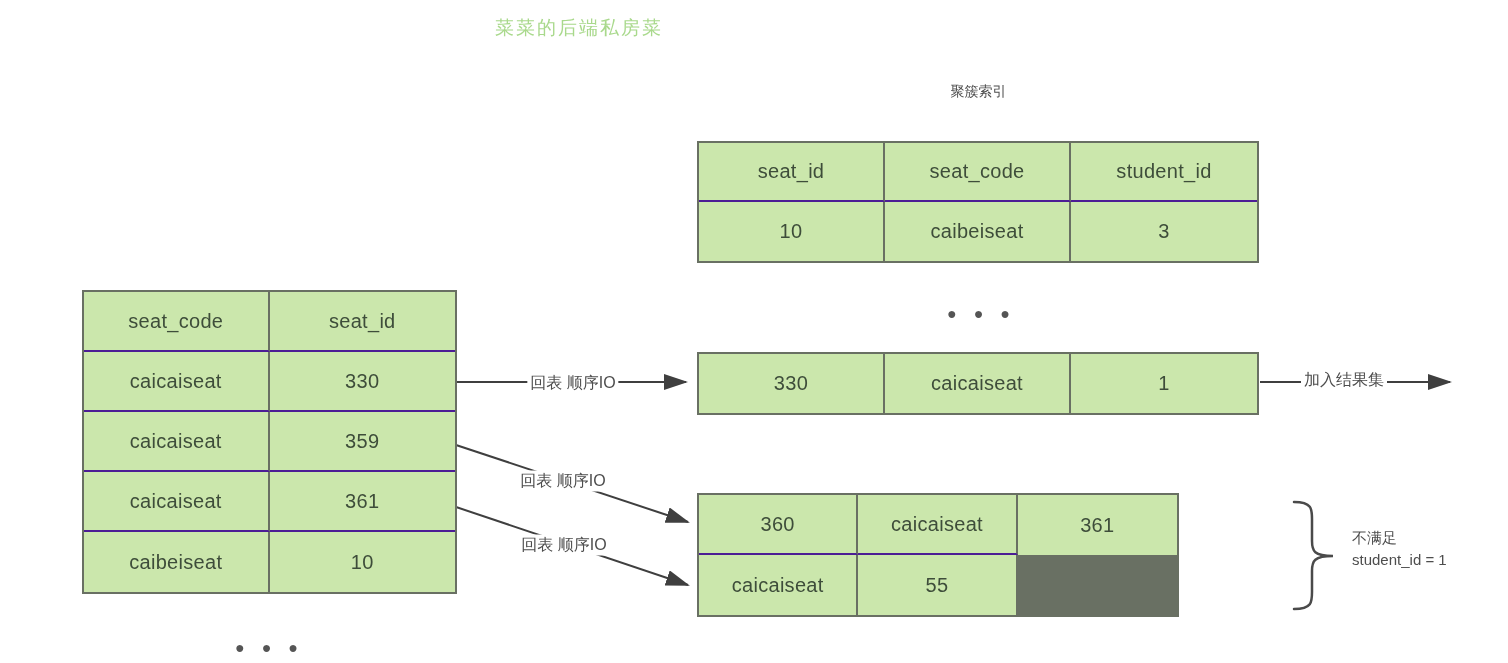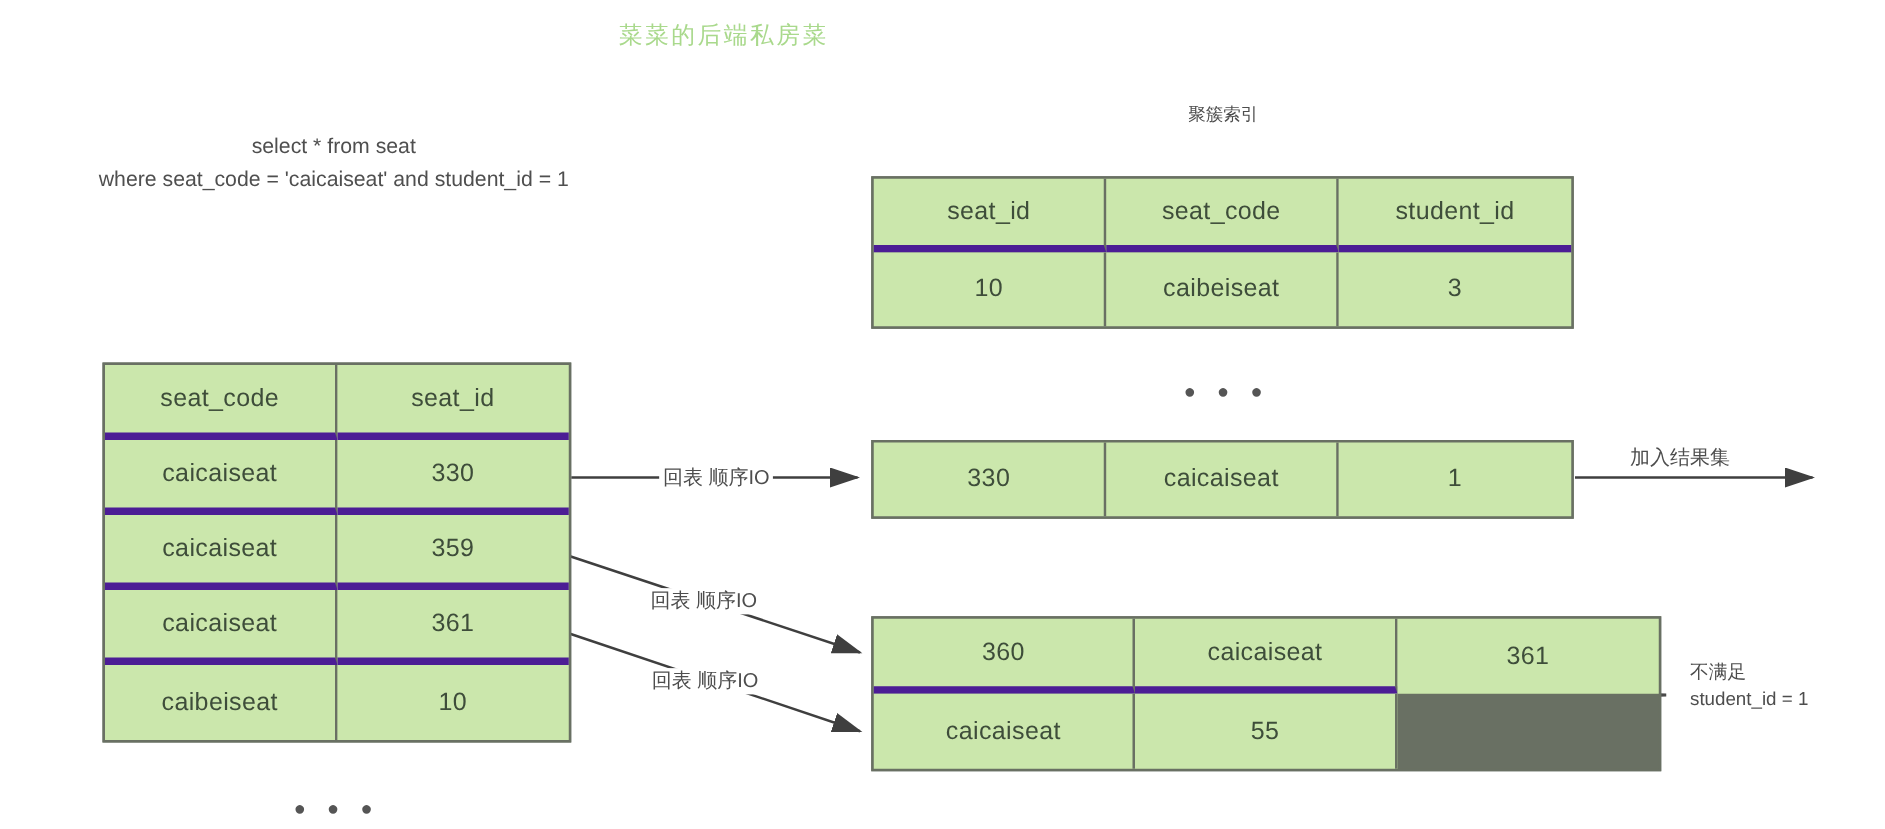"select * from seat" div.sql { html: <div> <div>select * from seat</div> <div>where seat_code = 'caicaiseat' and student_id = 1</div> </div> -> none }
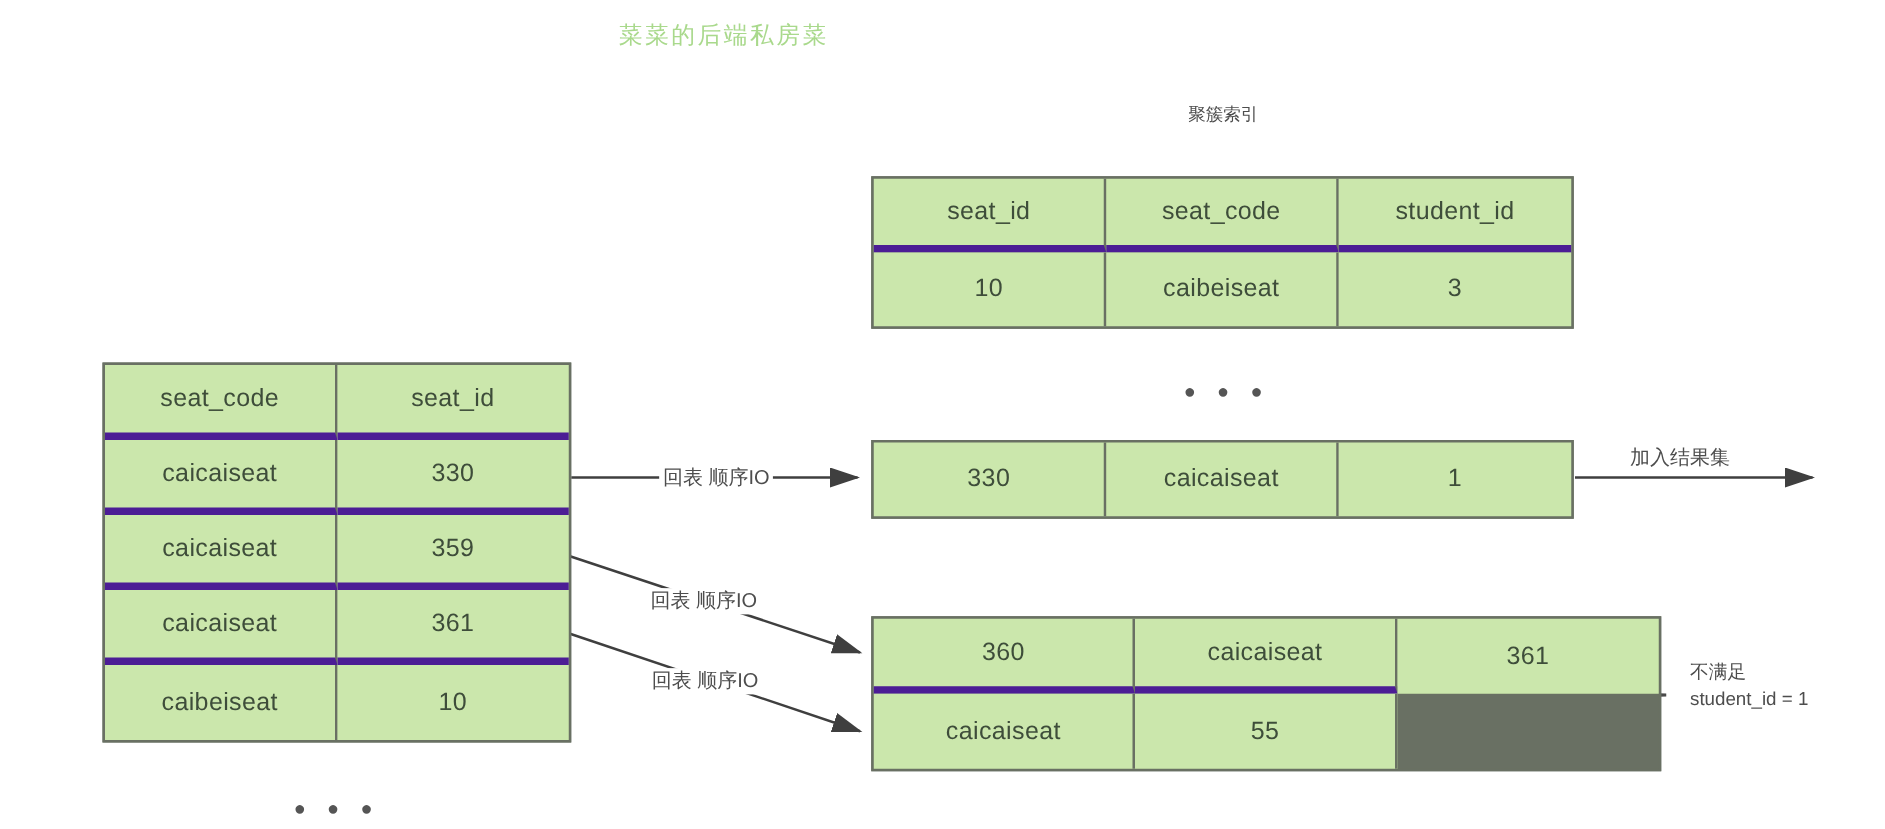"seat_id" .cell { border-bottom: 6px solid #4c1d95 -> 2px solid #4c1d95 }
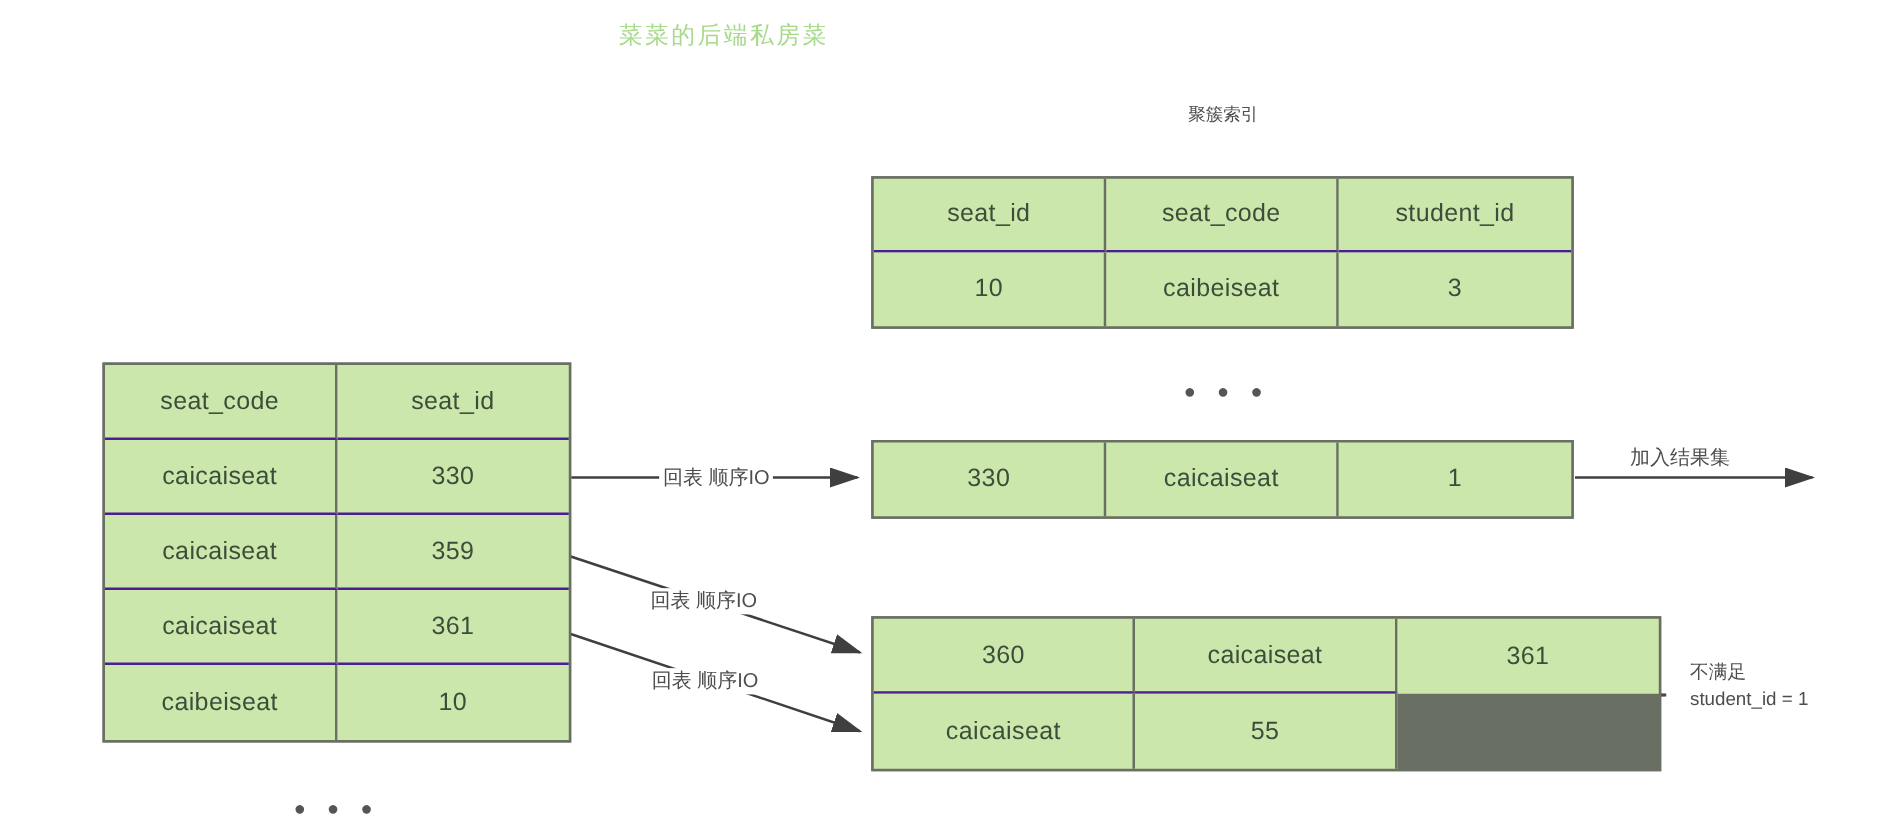"加入结果集" div.arrow-label { top: 367px -> 380px }
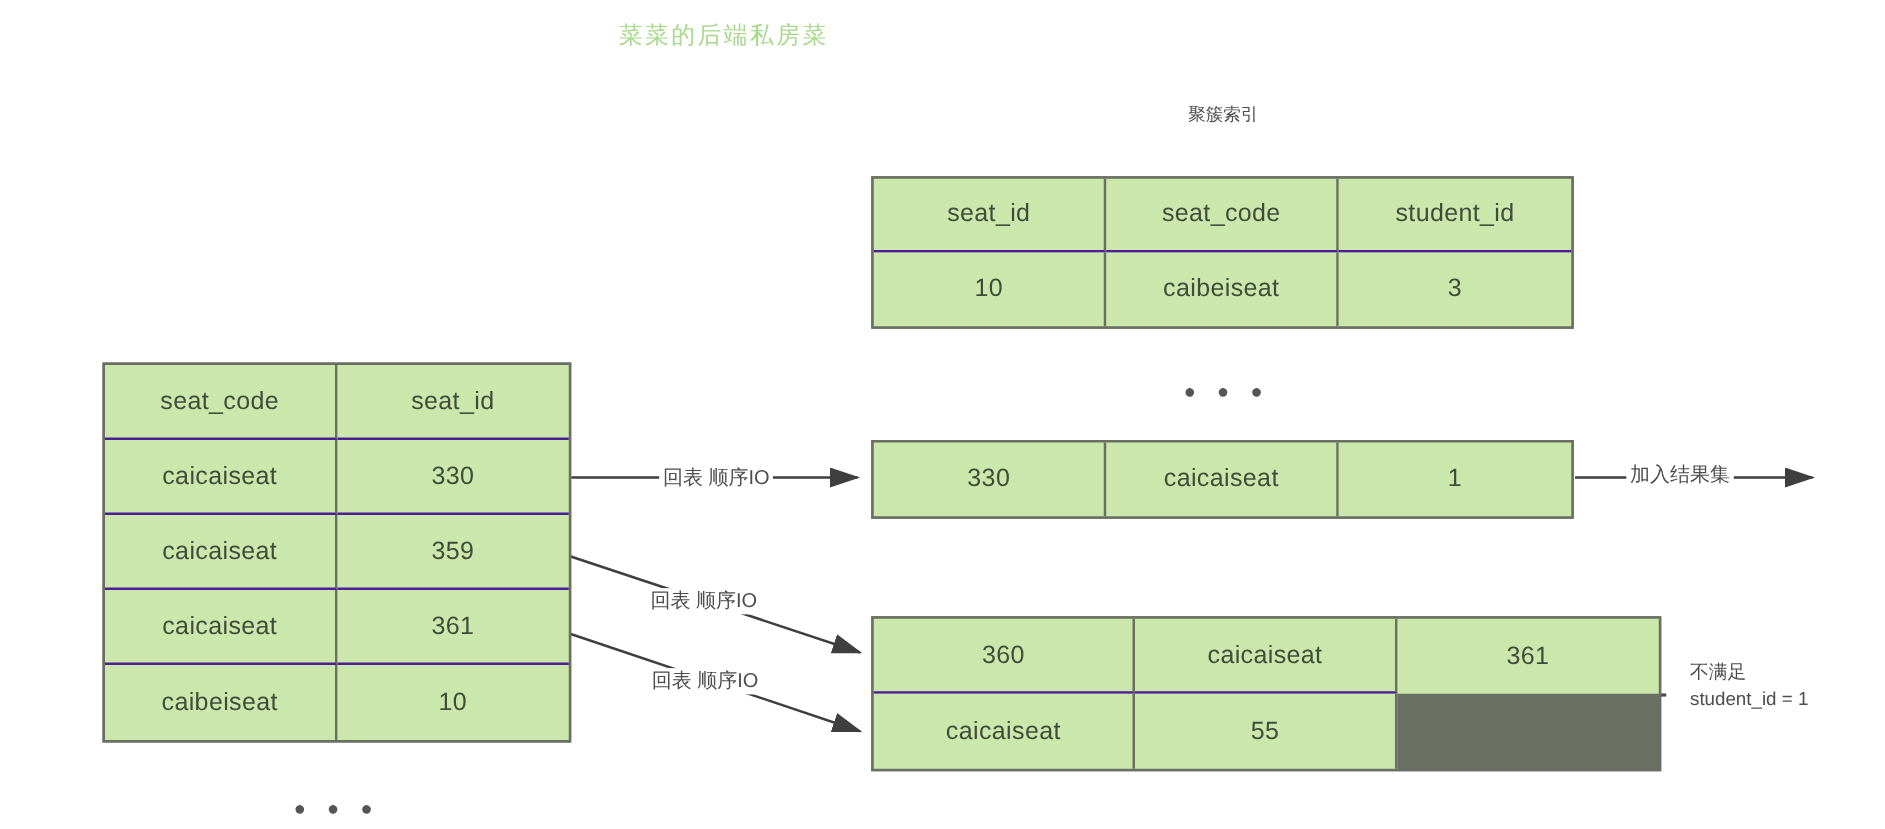"360" div.tbl { width: 632px -> 482px }
